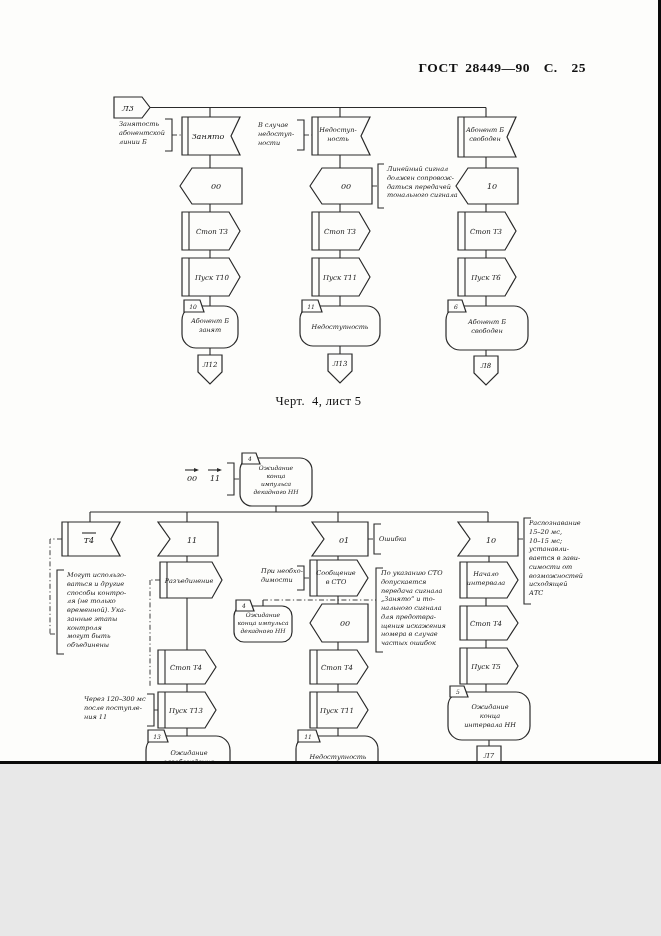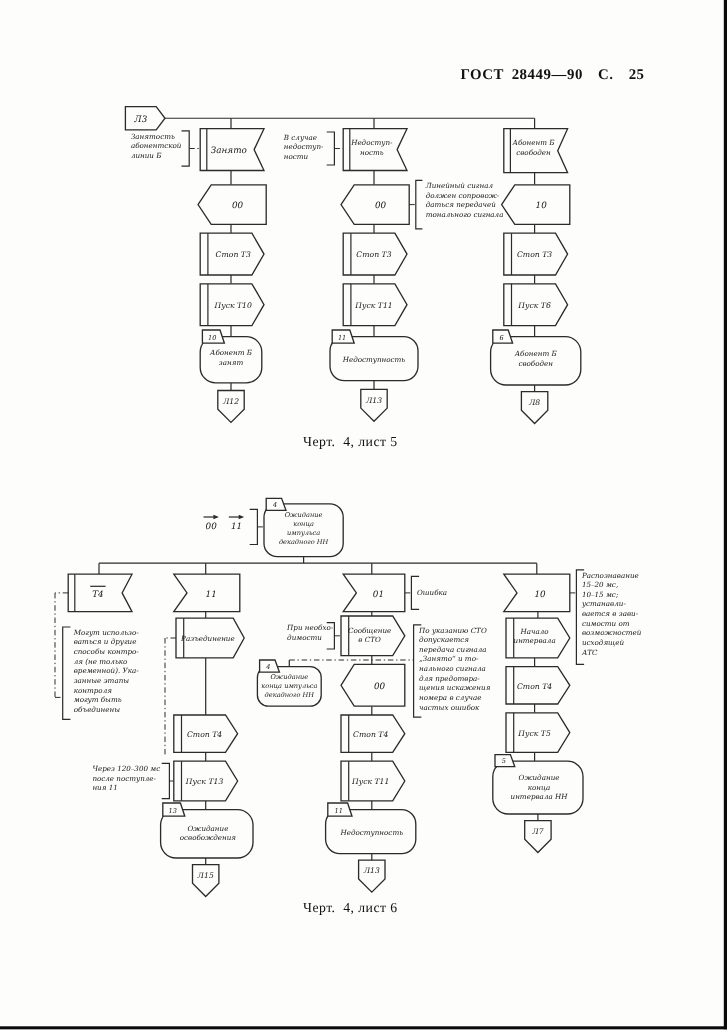"ГОСТ 28449—90 С. 25" .page { height: 936px -> 764px }
